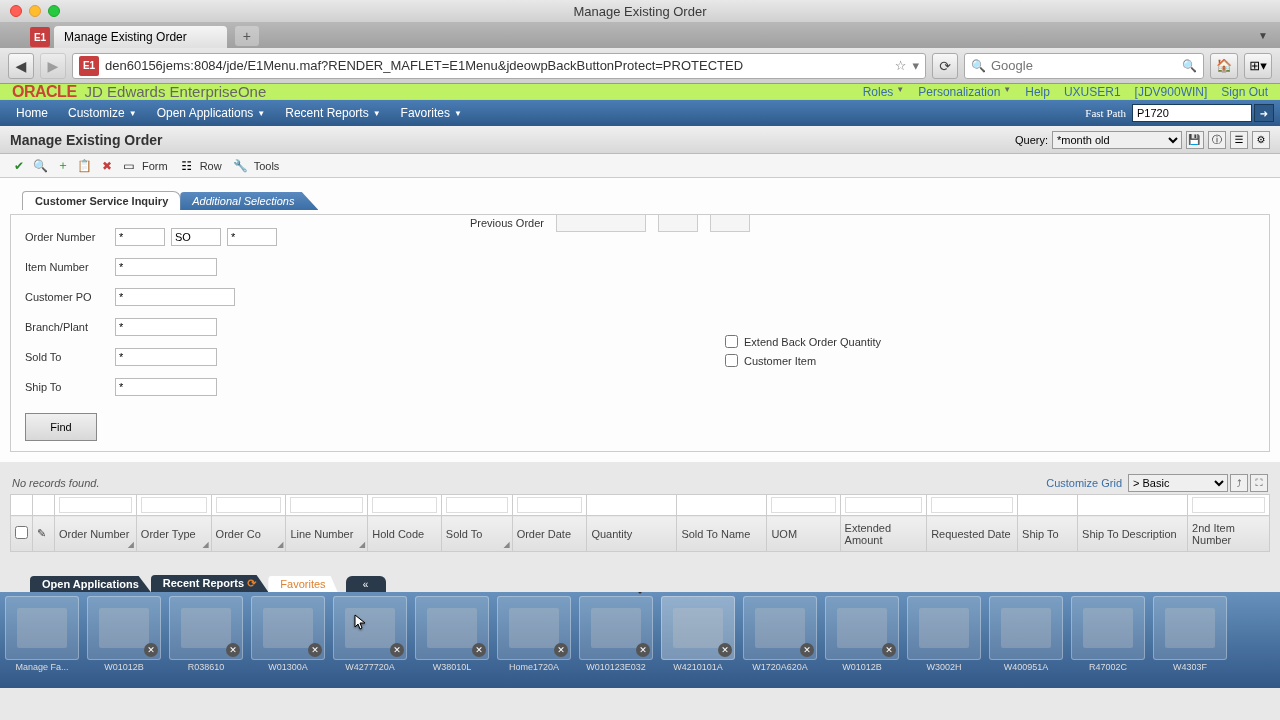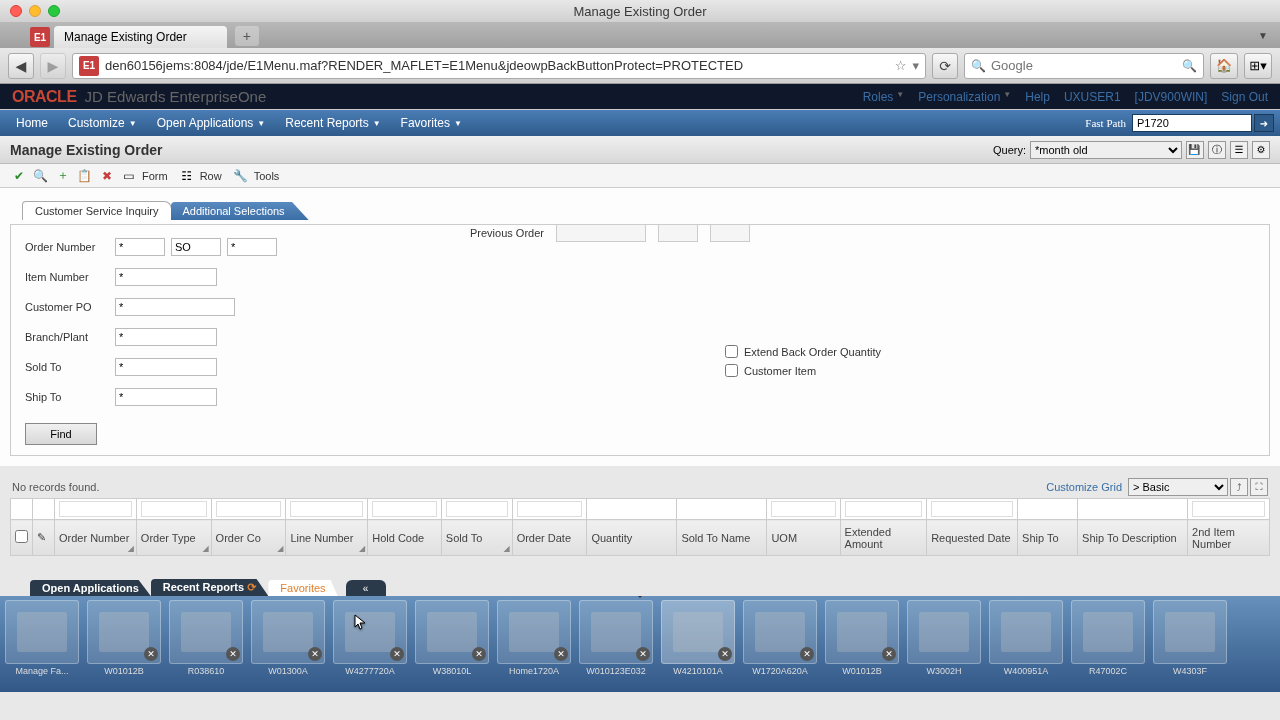"ORACLE" .oracle-header { background: #0f172a -> #bef264; height: 26px -> 16px }
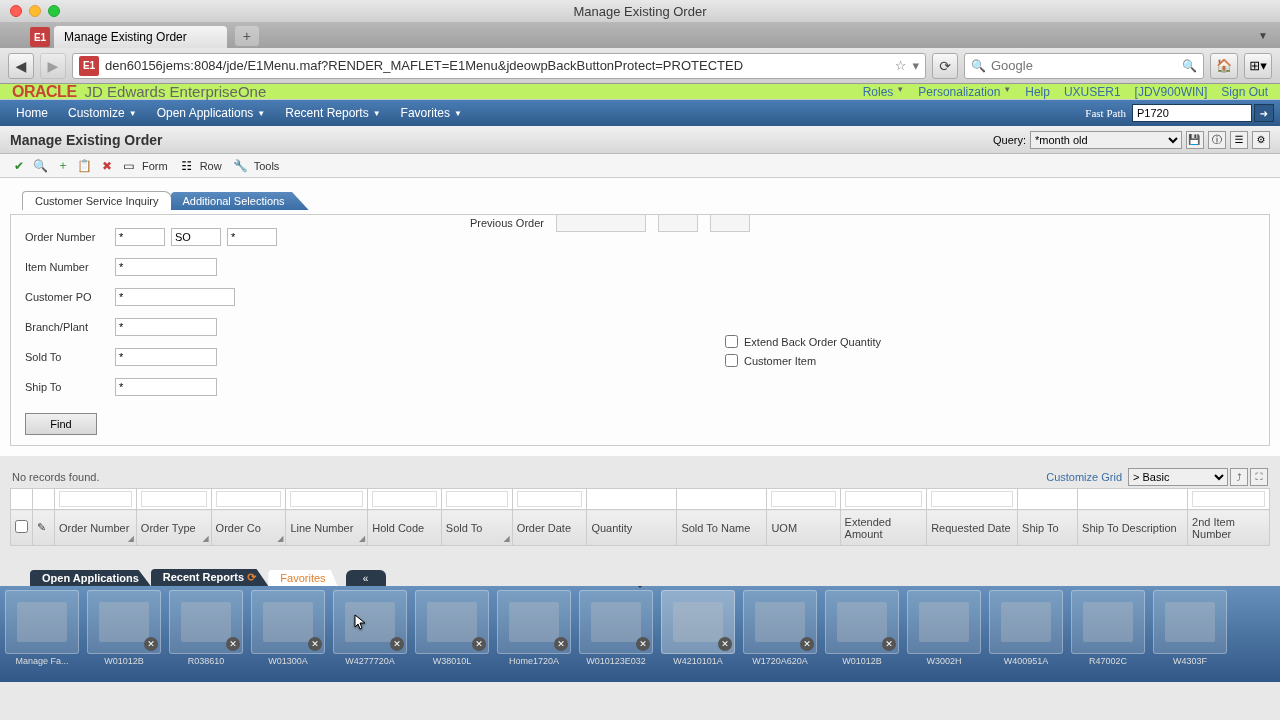"*month old" .query-select { width: 152px -> 130px }
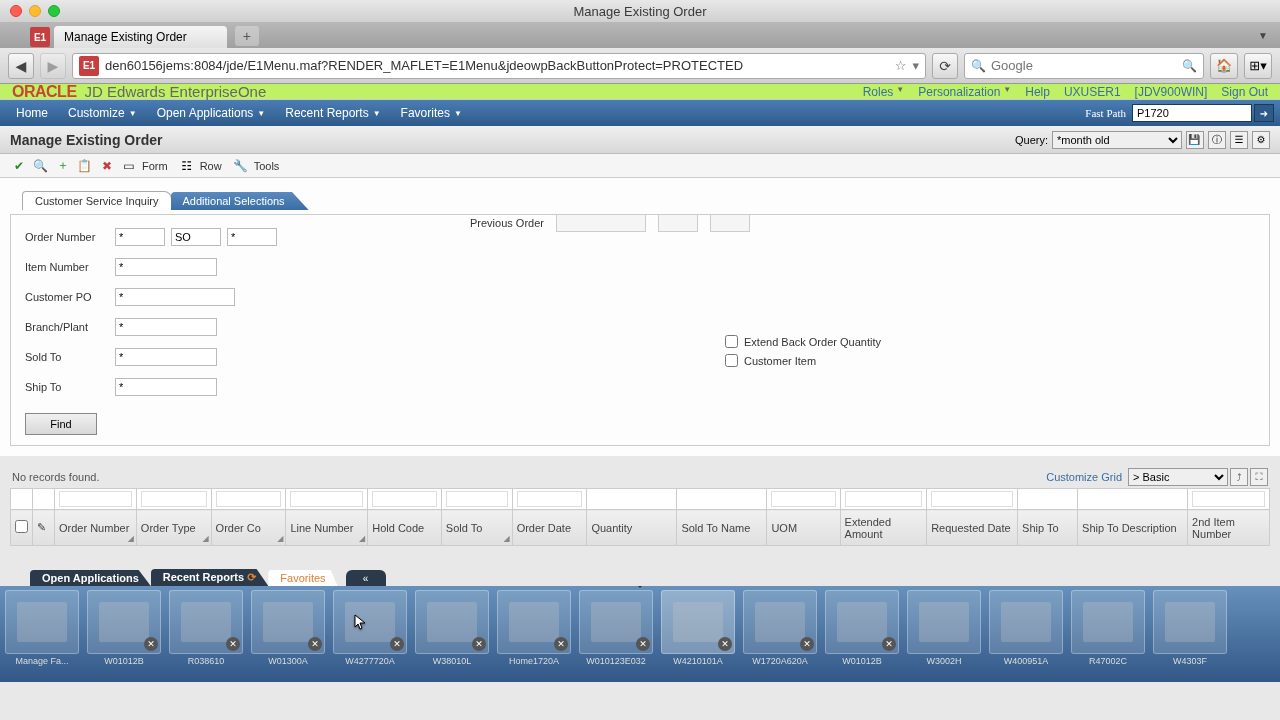"Customer Service Inquiry" .form-tab.active { font-weight: normal -> bold }
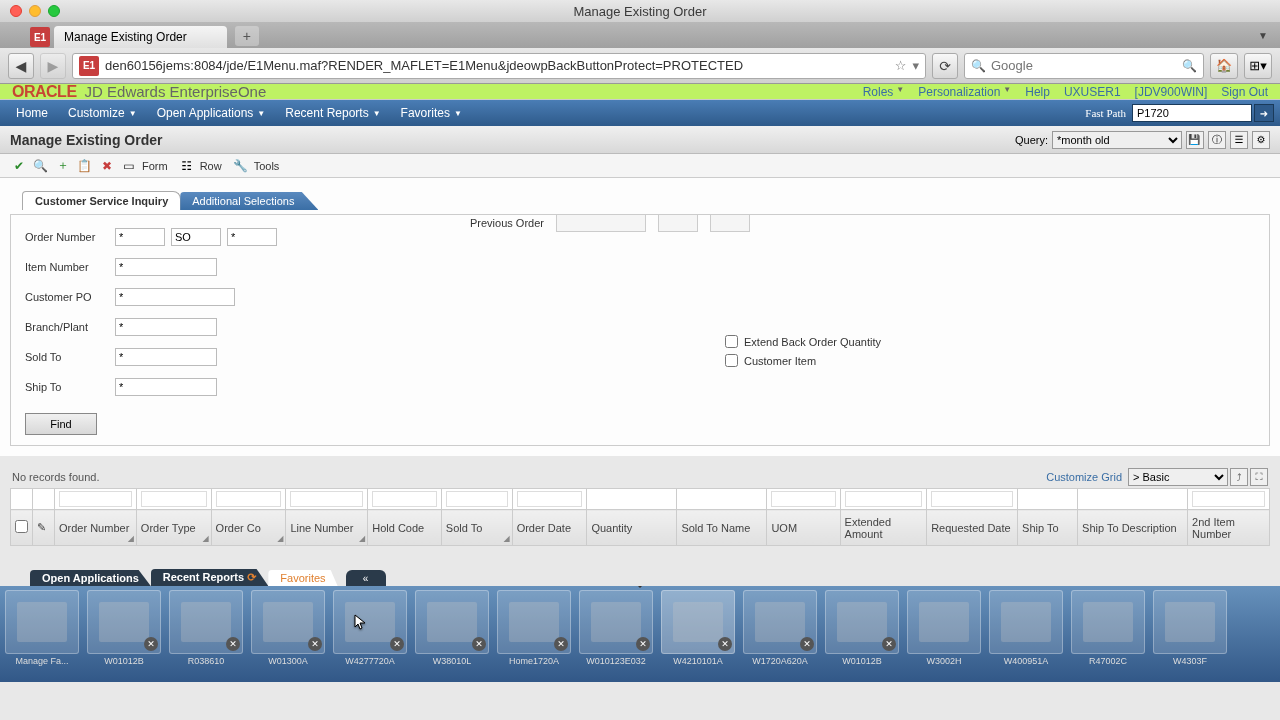"Additional Selections" .form-tab.inactive { font-style: none -> italic }
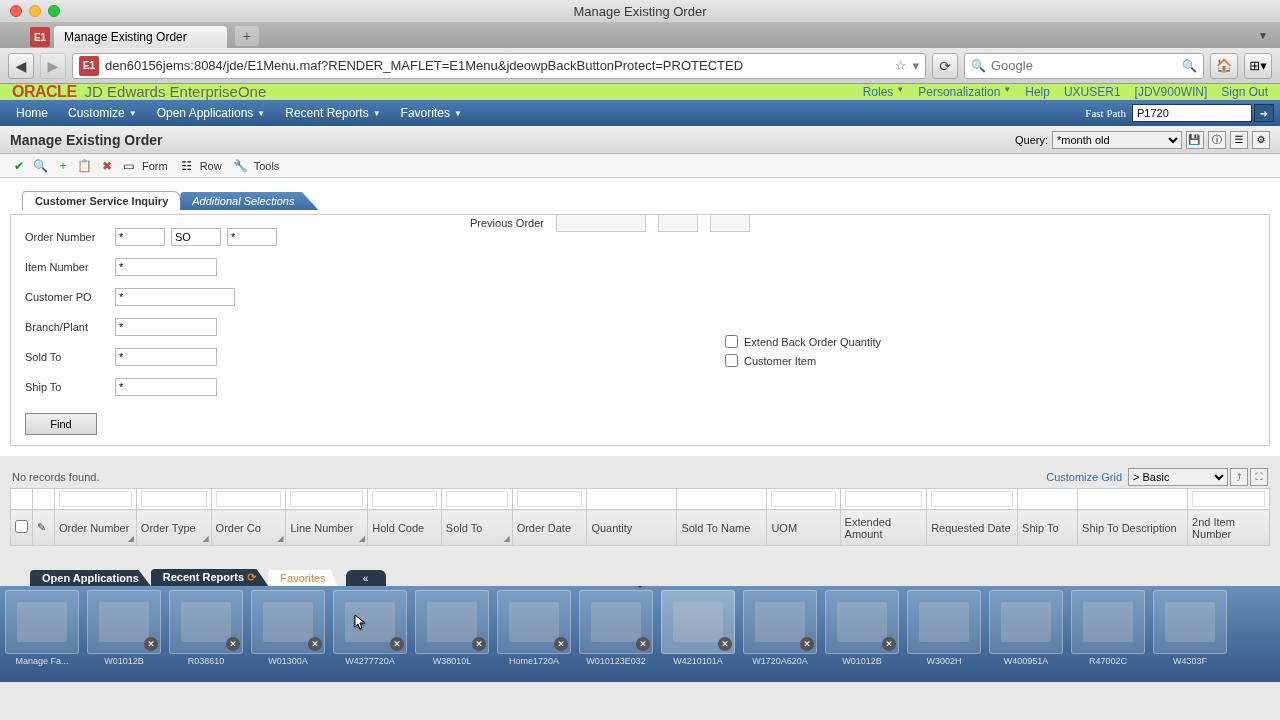"Find" .find-btn { height: 22px -> 28px }
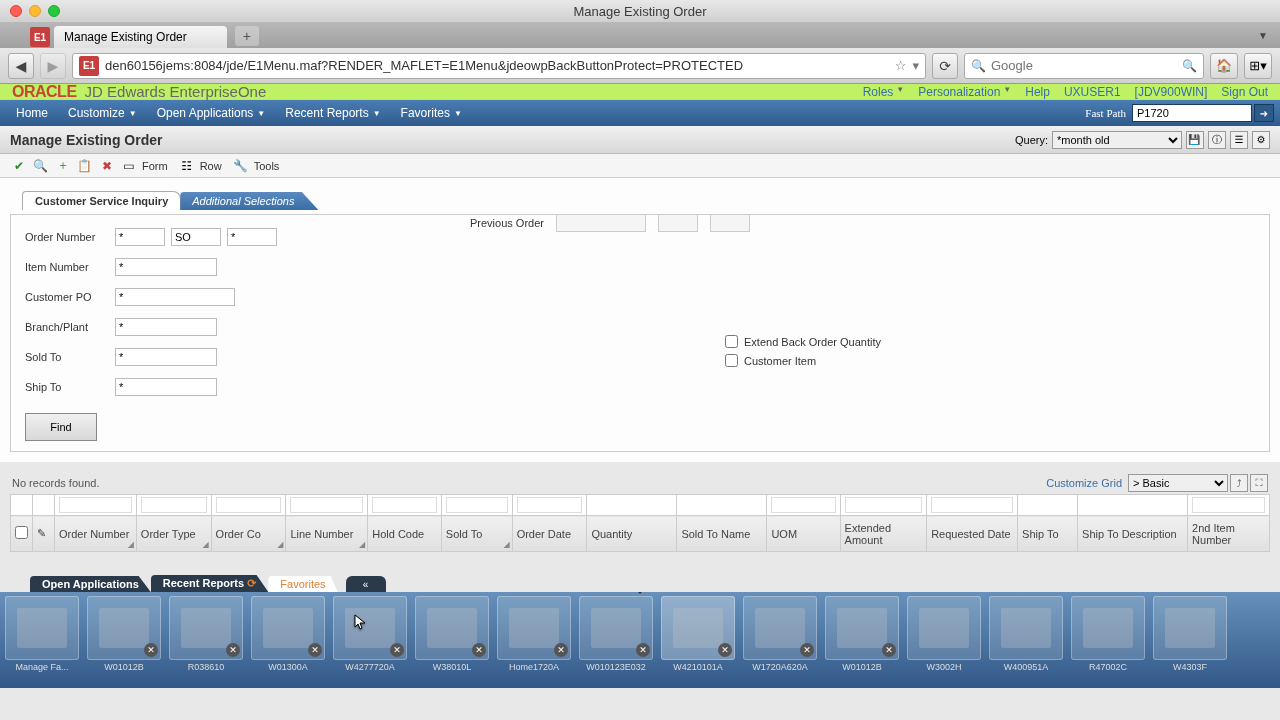"No records found." .grid-msg { font-style: none -> italic }
